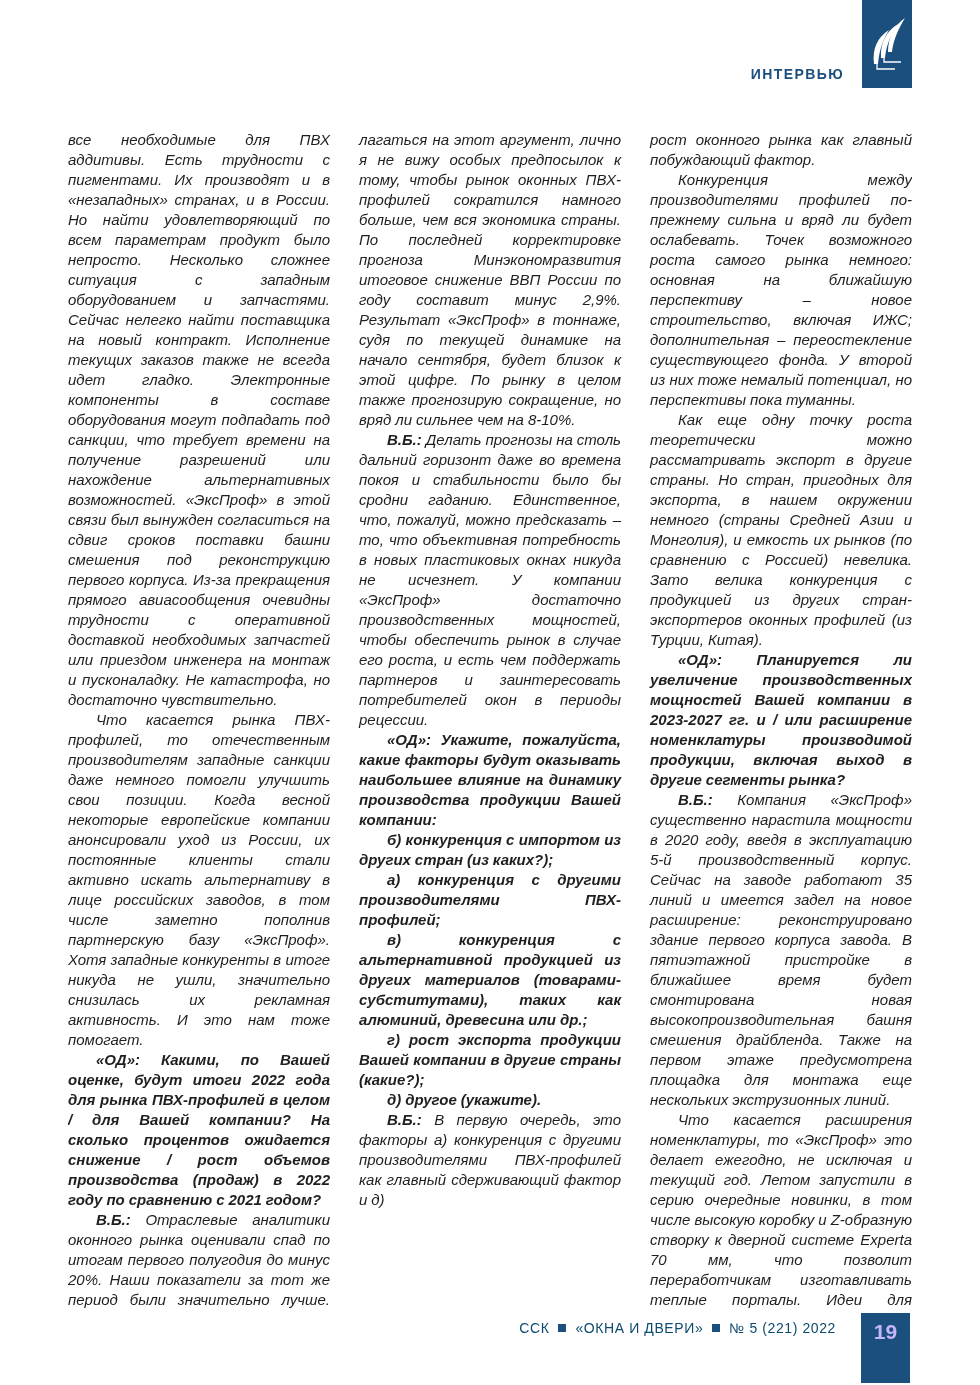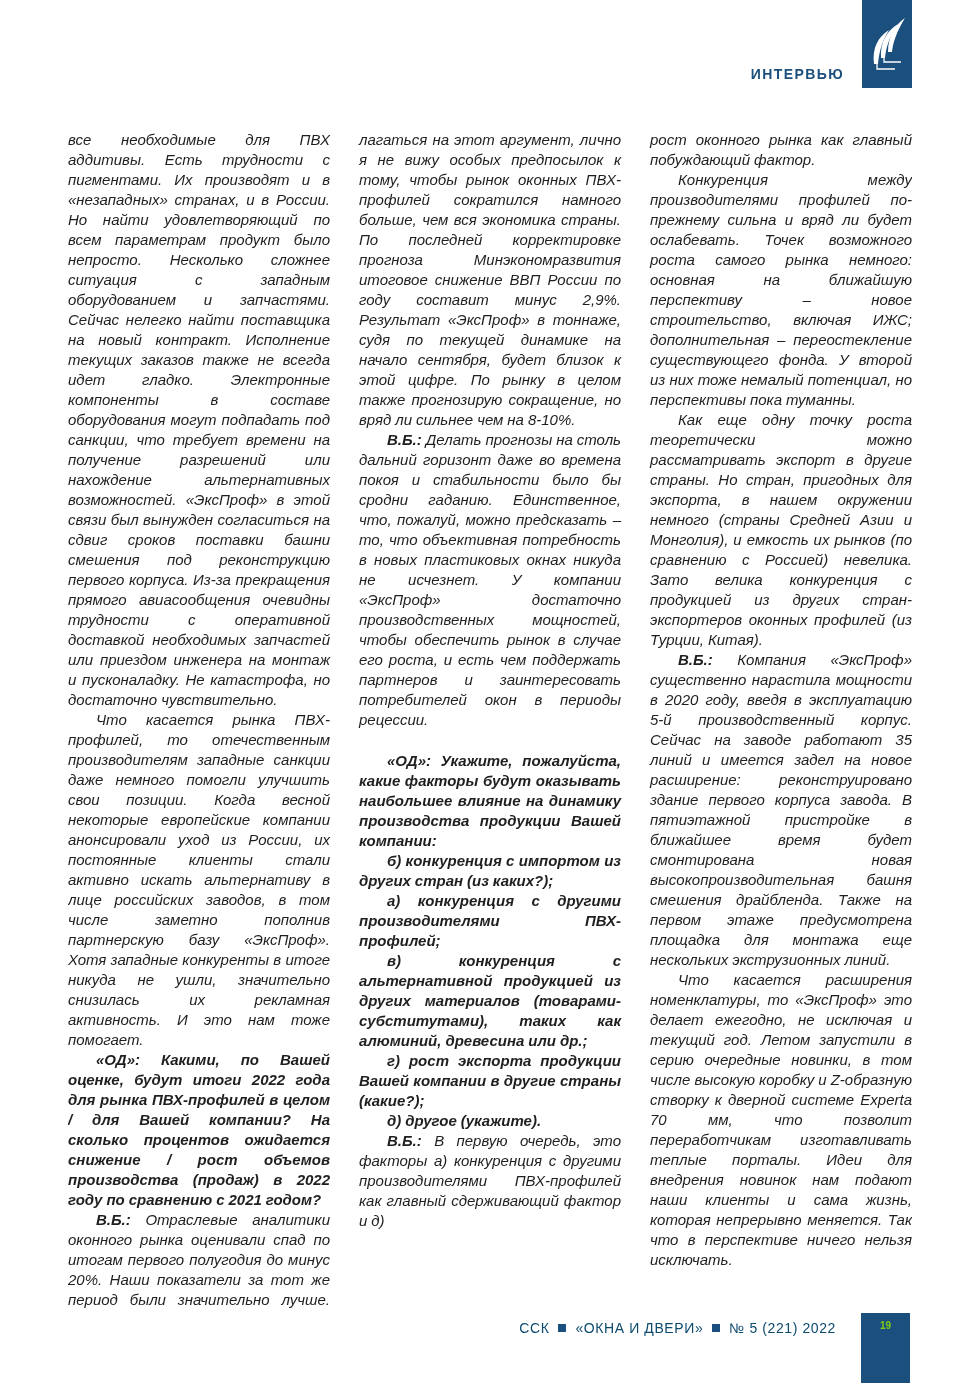"«ОД»: Планируется ли увеличение" p.q { html: none -> <p>«ОД»: Планируется ли увеличение производственных мощностей Вашей компании в 2023-2027 гг. и / или расширение номенклатуры производимой продукции, включая выход в другие сегменты рынка?</p> }
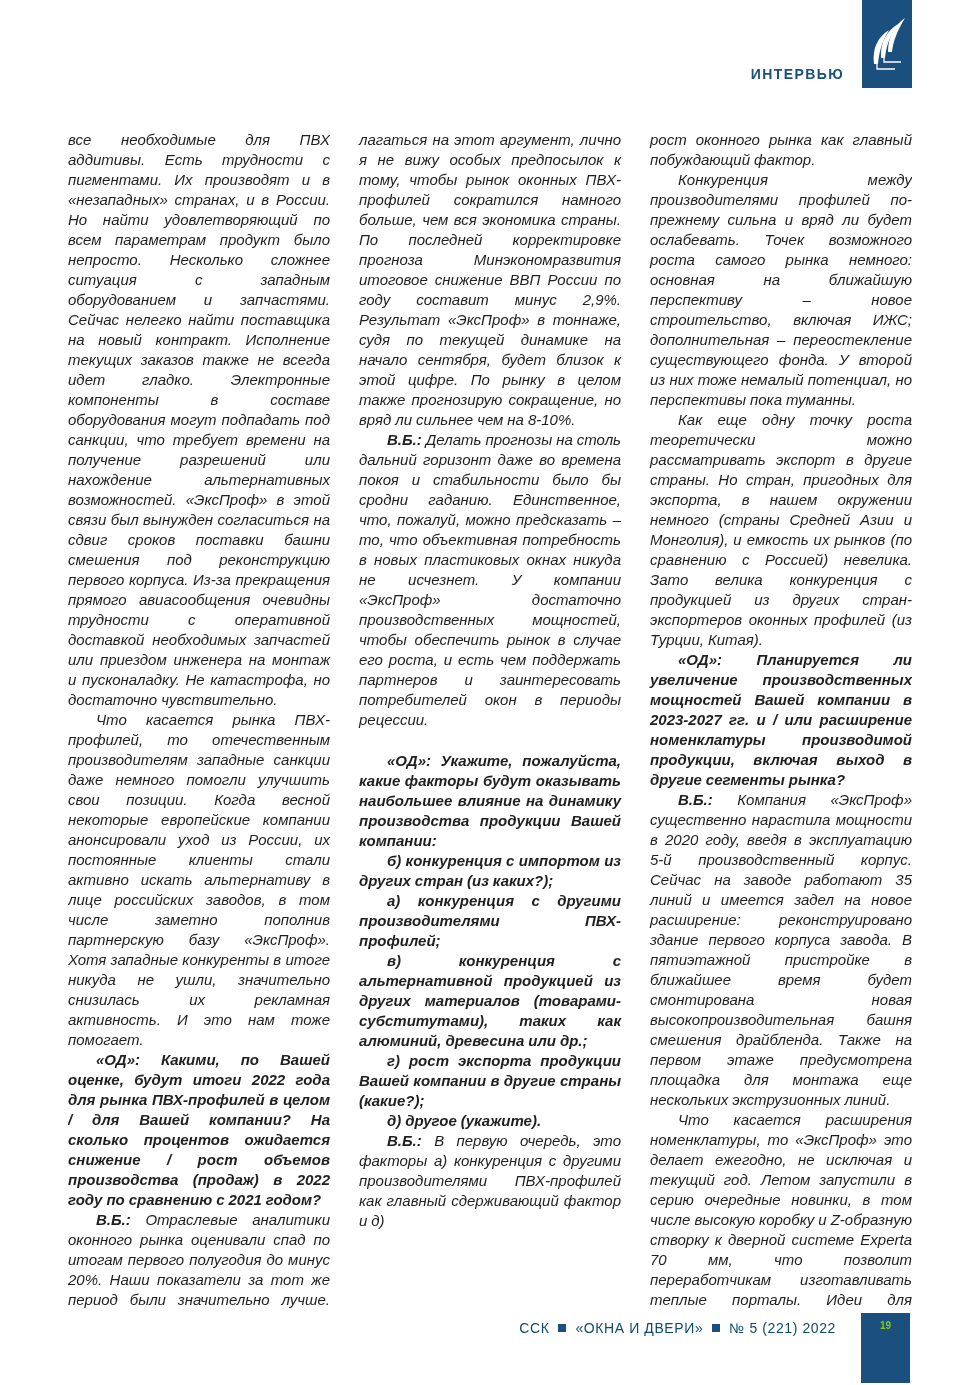"«ОД»: Укажите, пожалуйста, какие факторы" .q.tight { margin-top: 21px -> none }
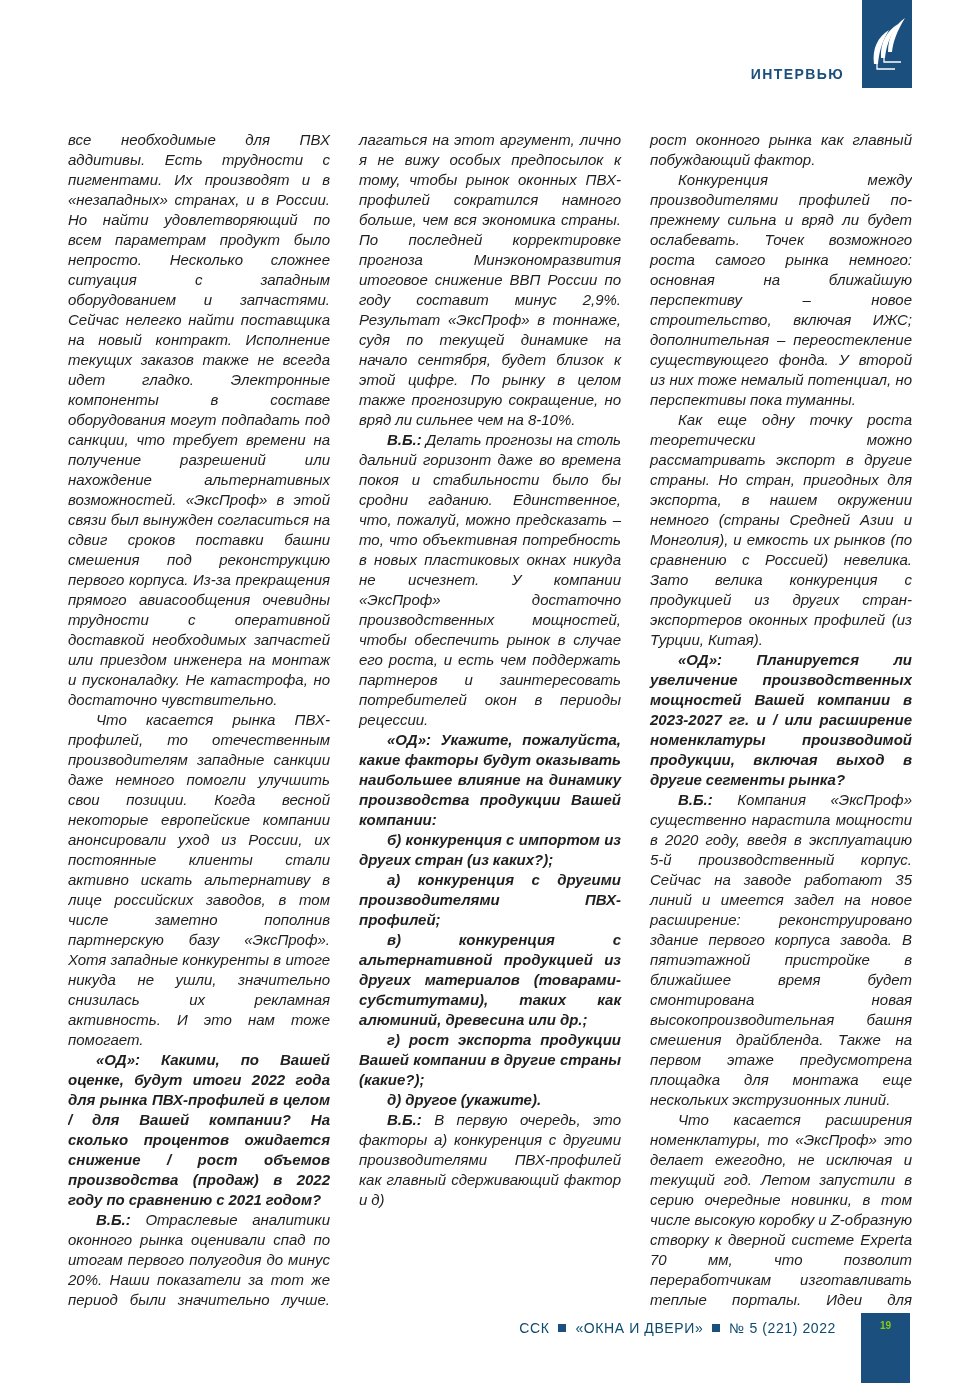"19" .pagenum-box { color: #84cc16 -> #c4b5fd; font-size: 10px -> 21px }
